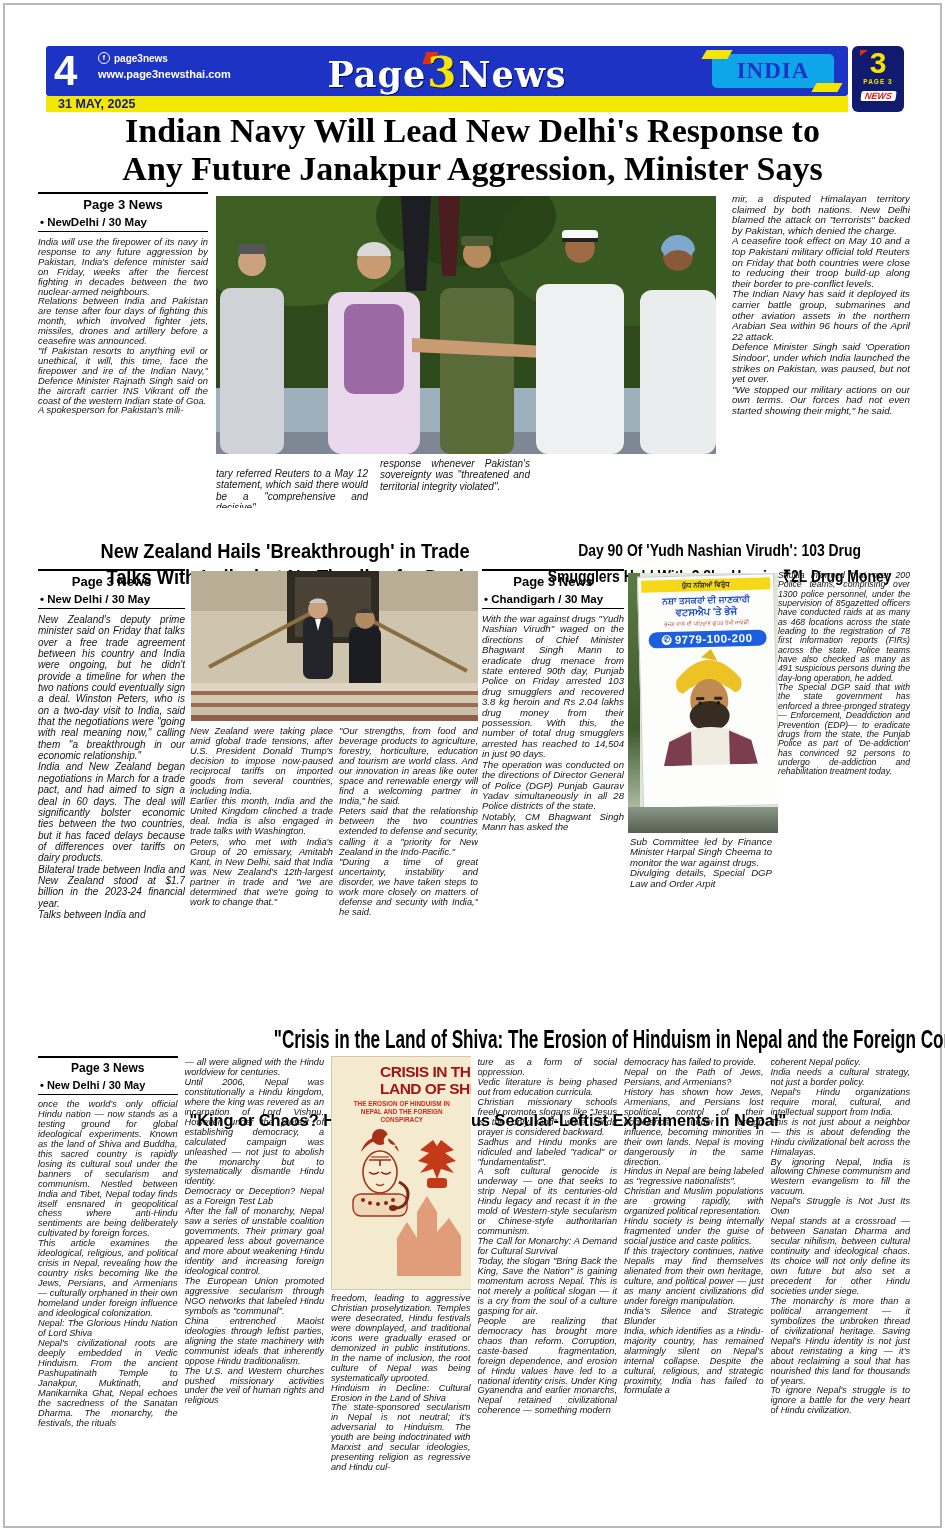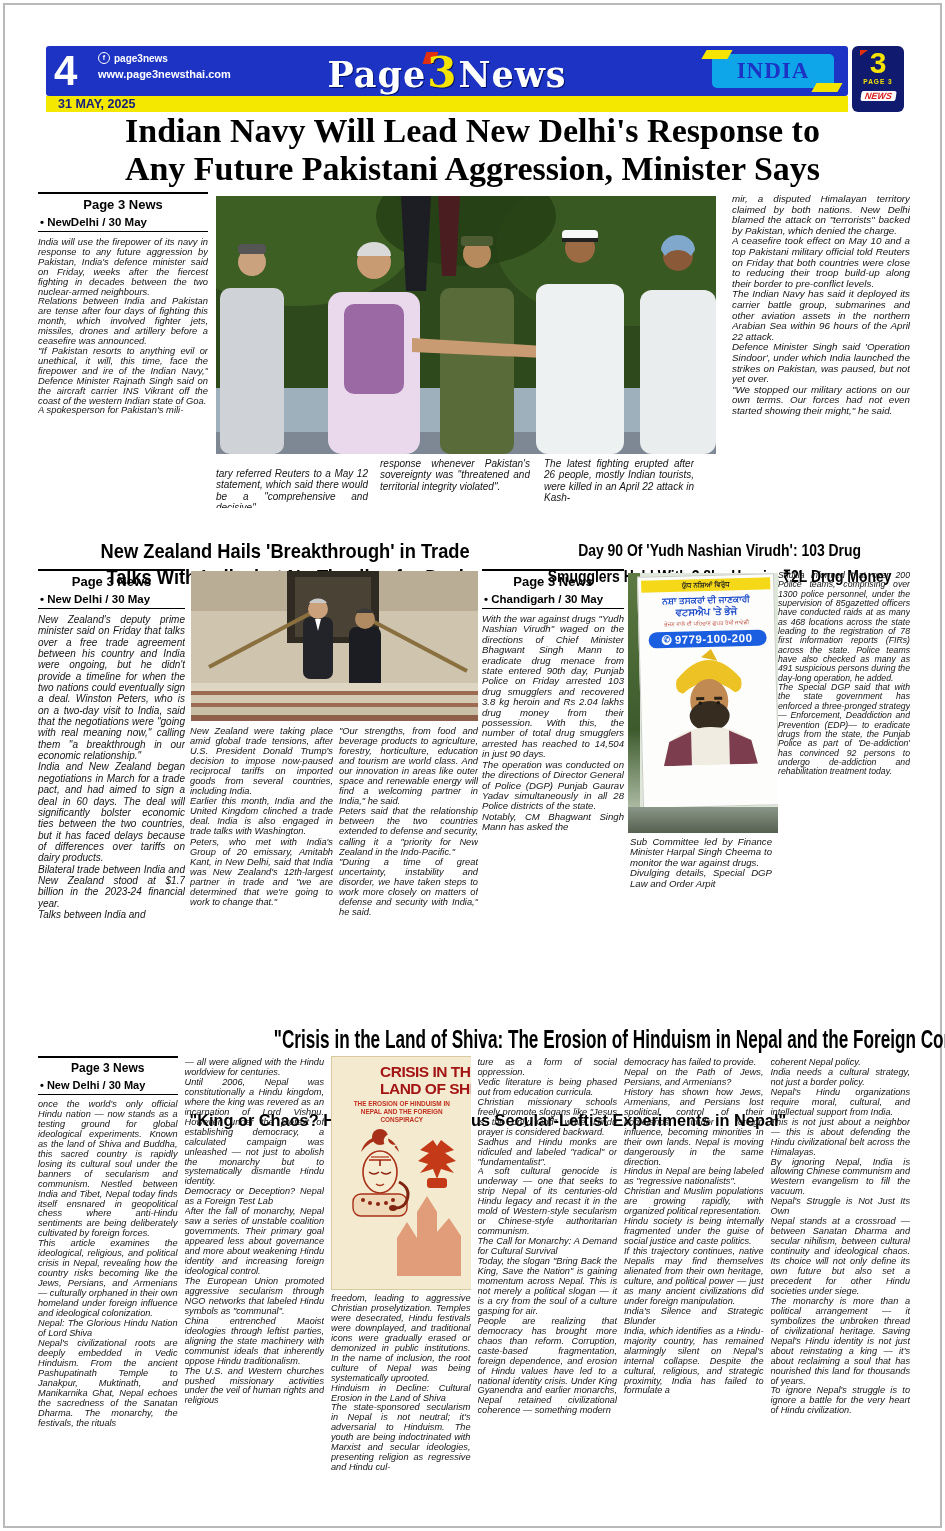"Indian Navy Will Lead New" div.h1-navy { text: Pakistani -> Janakpur }
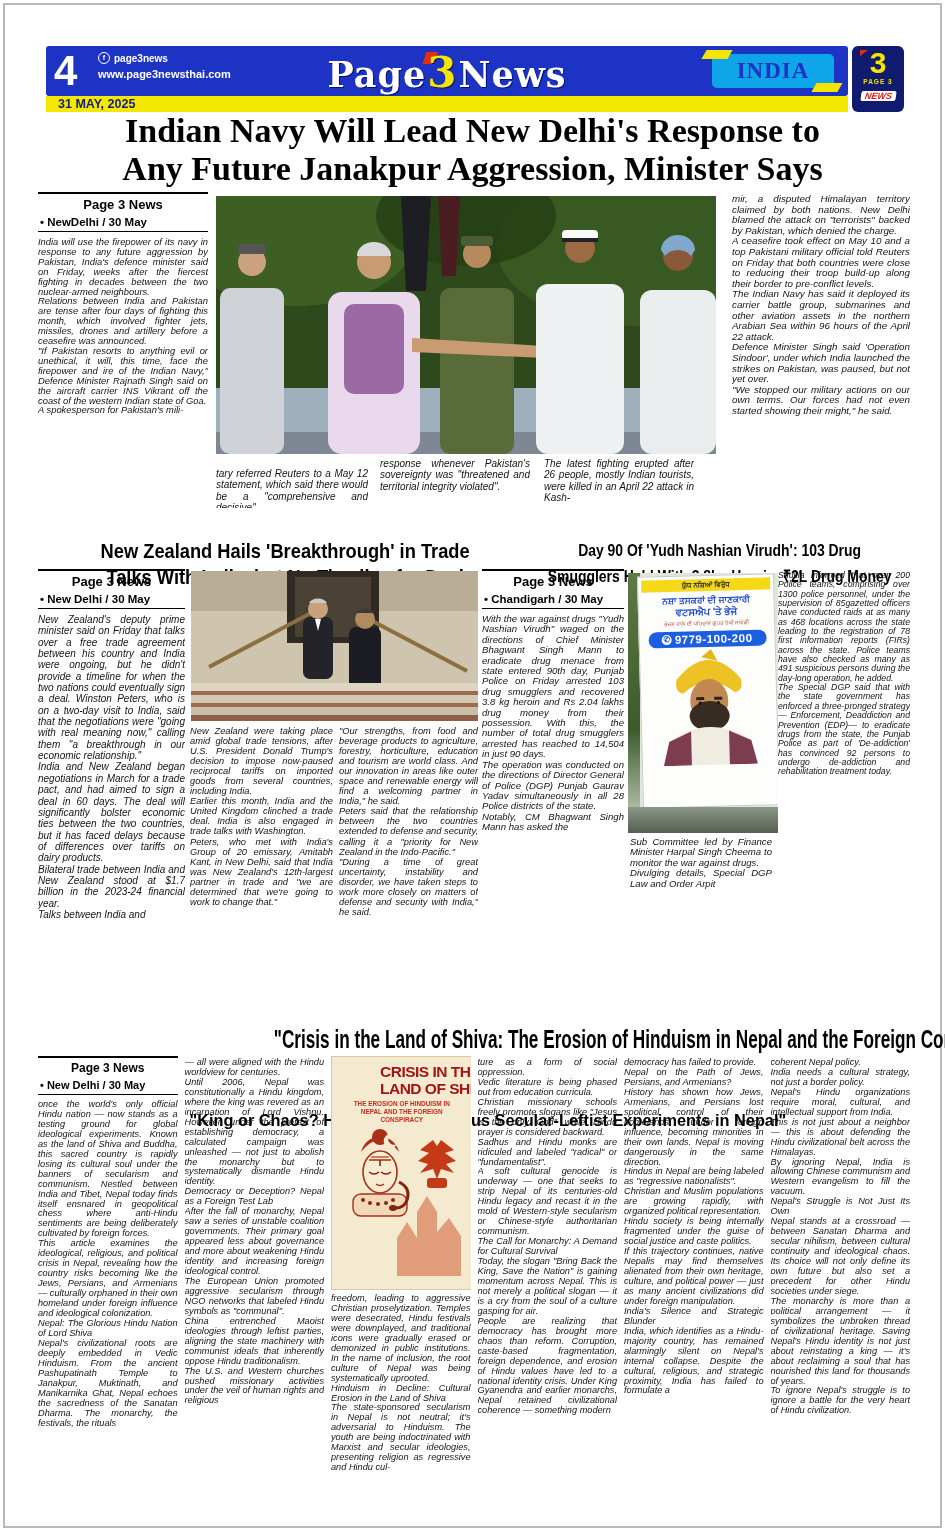"The latest fighting erupted after" div.colwrap { html: <div> <div>The latest fighting erupted after 26 people, mostly Indian tourists, were killed in an April 22 attack in Kash-</div> </div> -> none }
